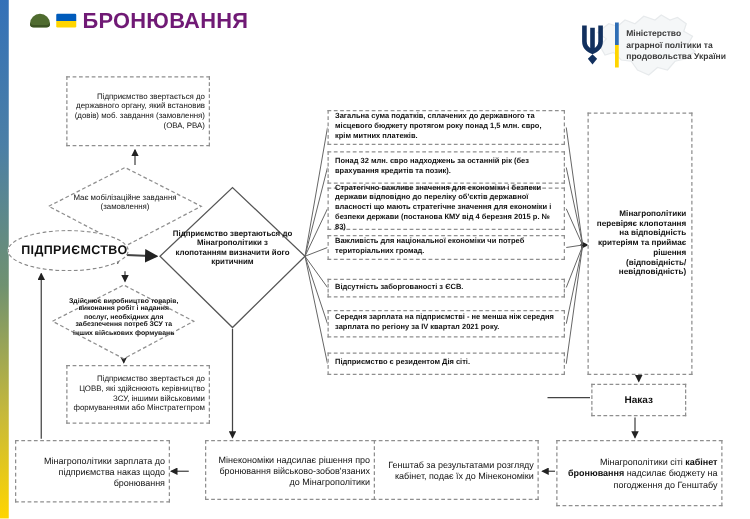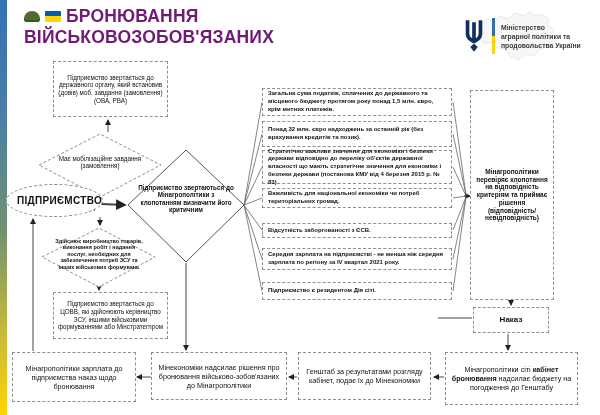"ВІЙСЬКОВОЗОБОВ'ЯЗАНИХ" div.t-line { html: <div> <span>ВІЙСЬКОВОЗОБОВ'ЯЗАНИХ</span> </div> -> none }
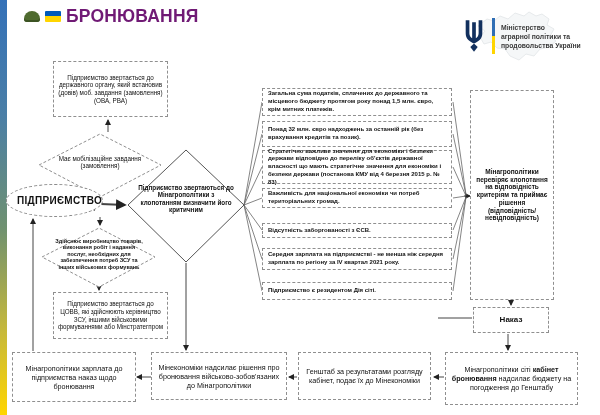"Наказ" .box { text-align: center -> right }
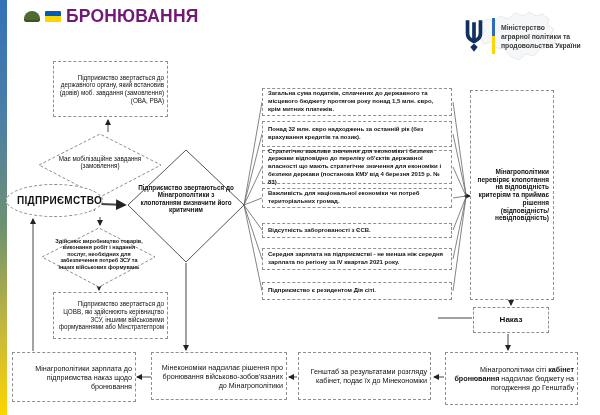"Мінекономіки надсилає рішення про" div.box { left: 151px -> 164px }
